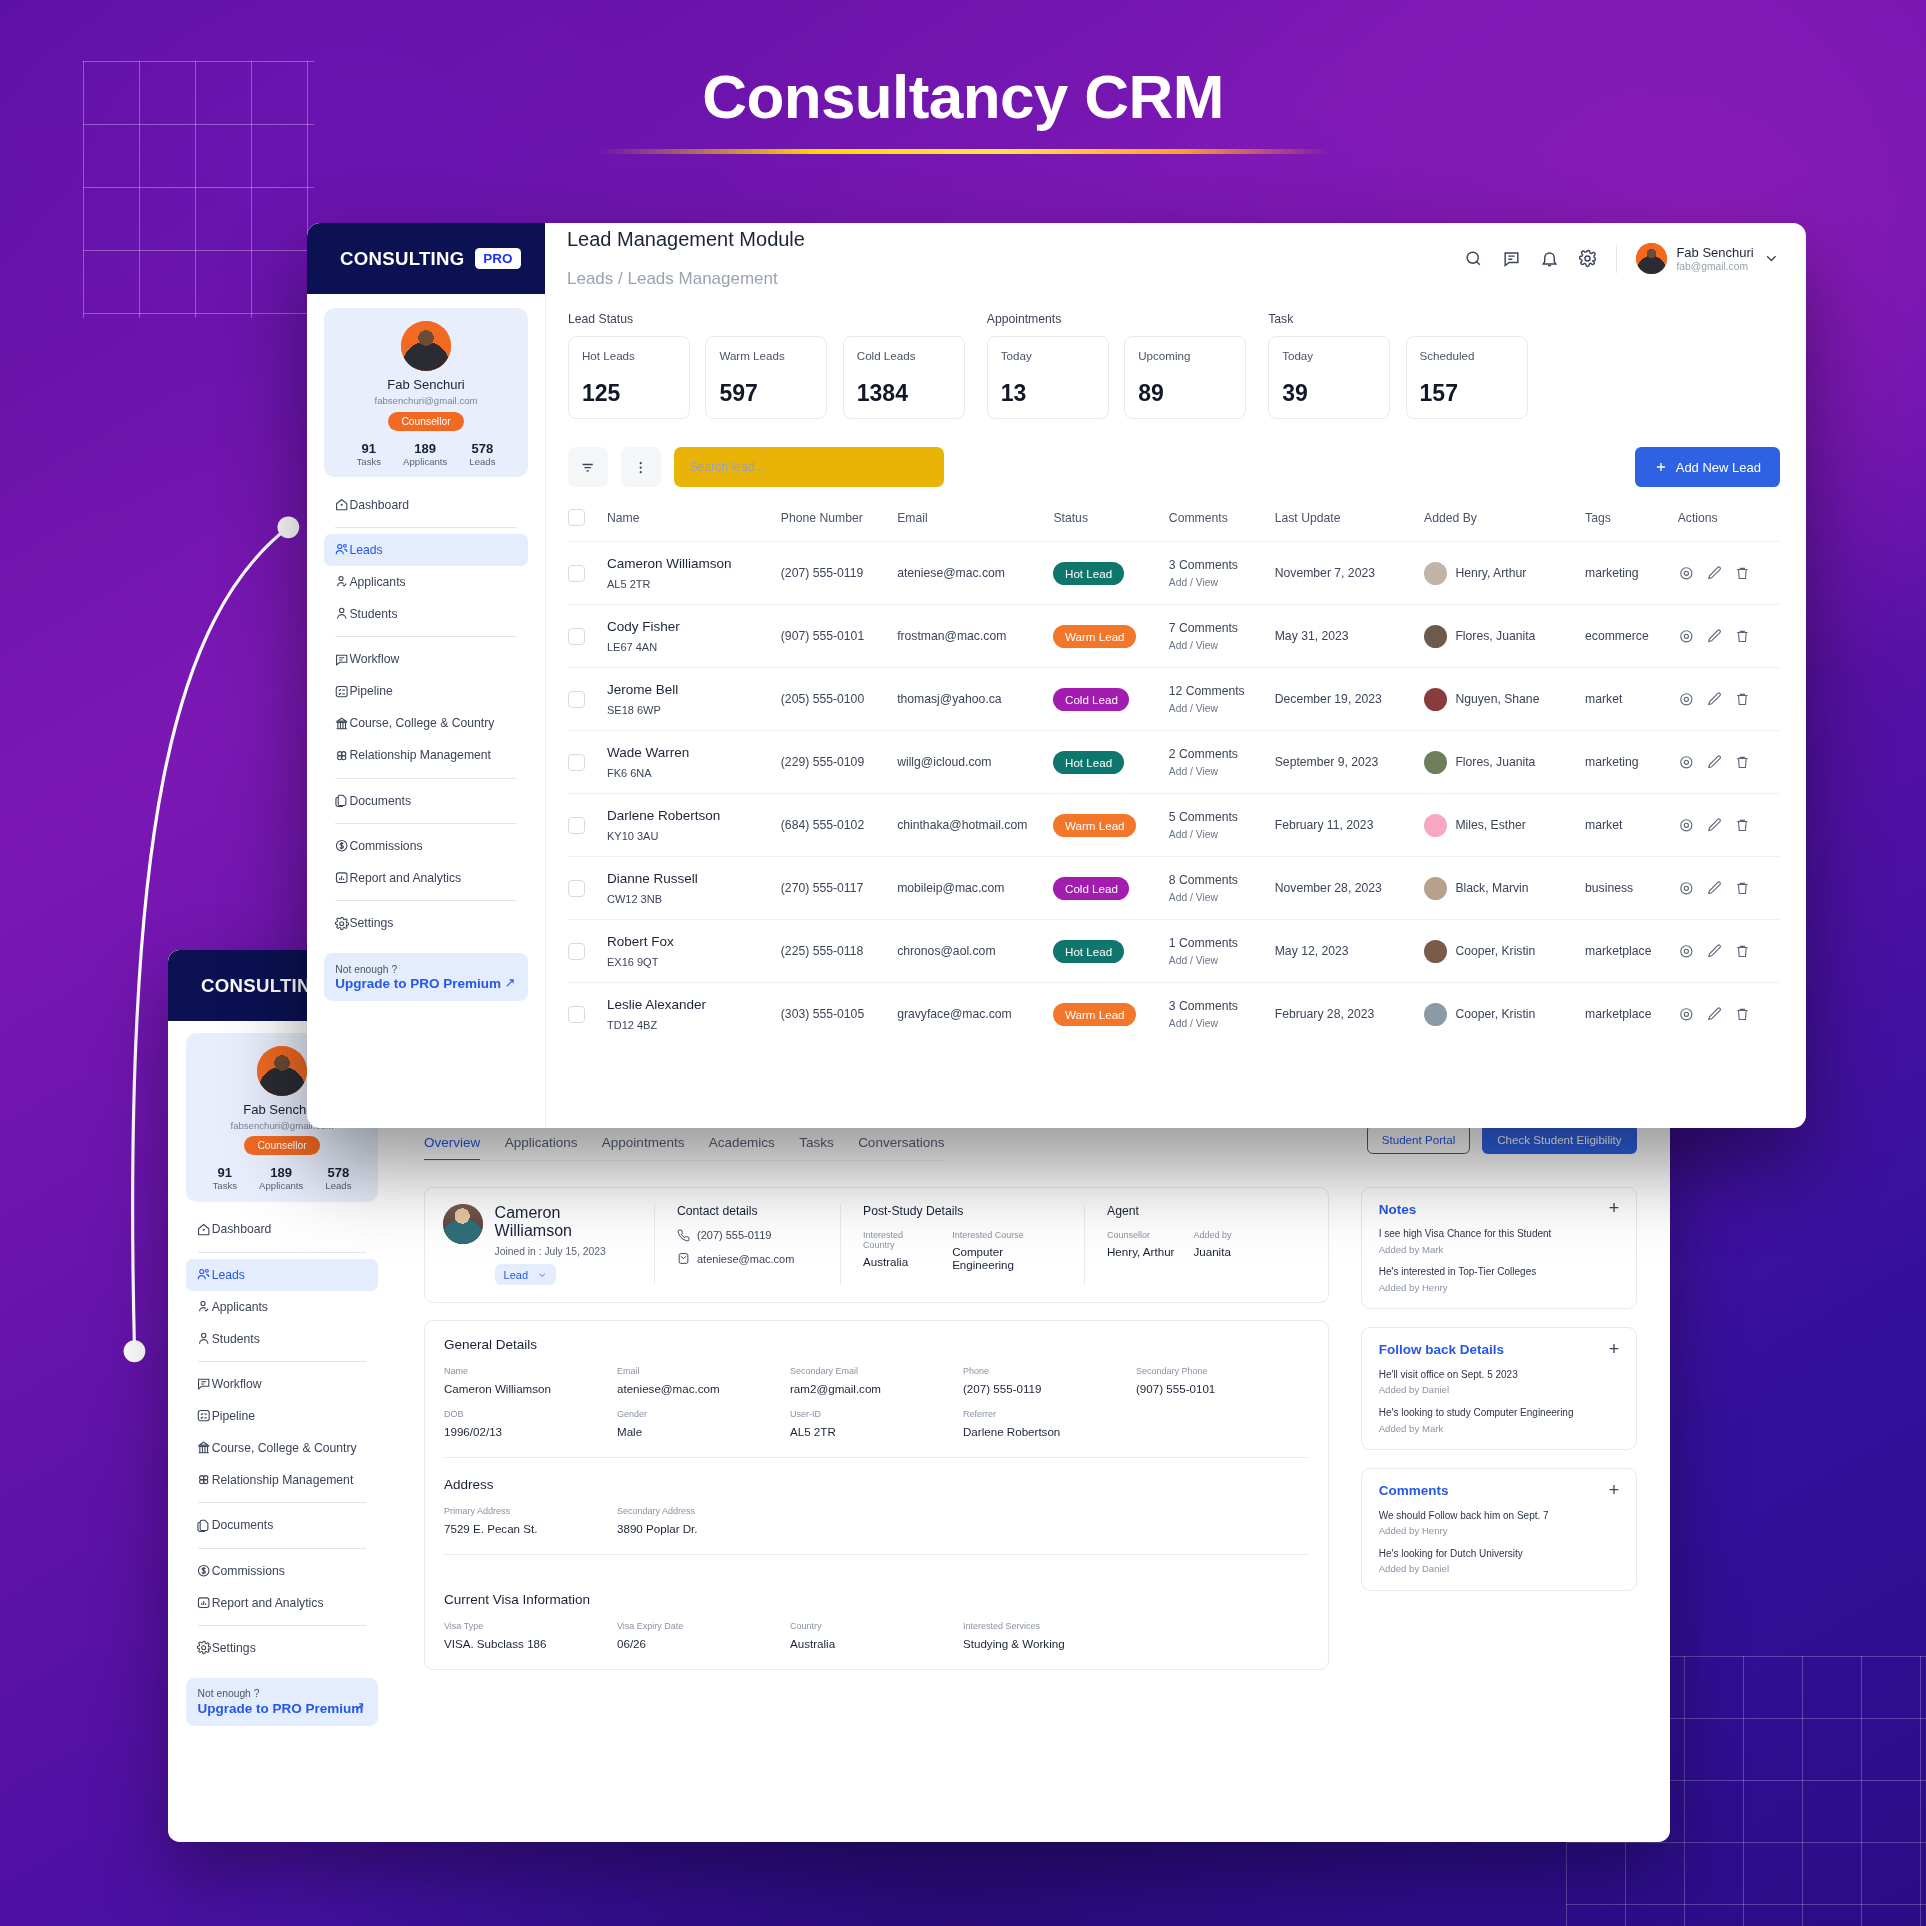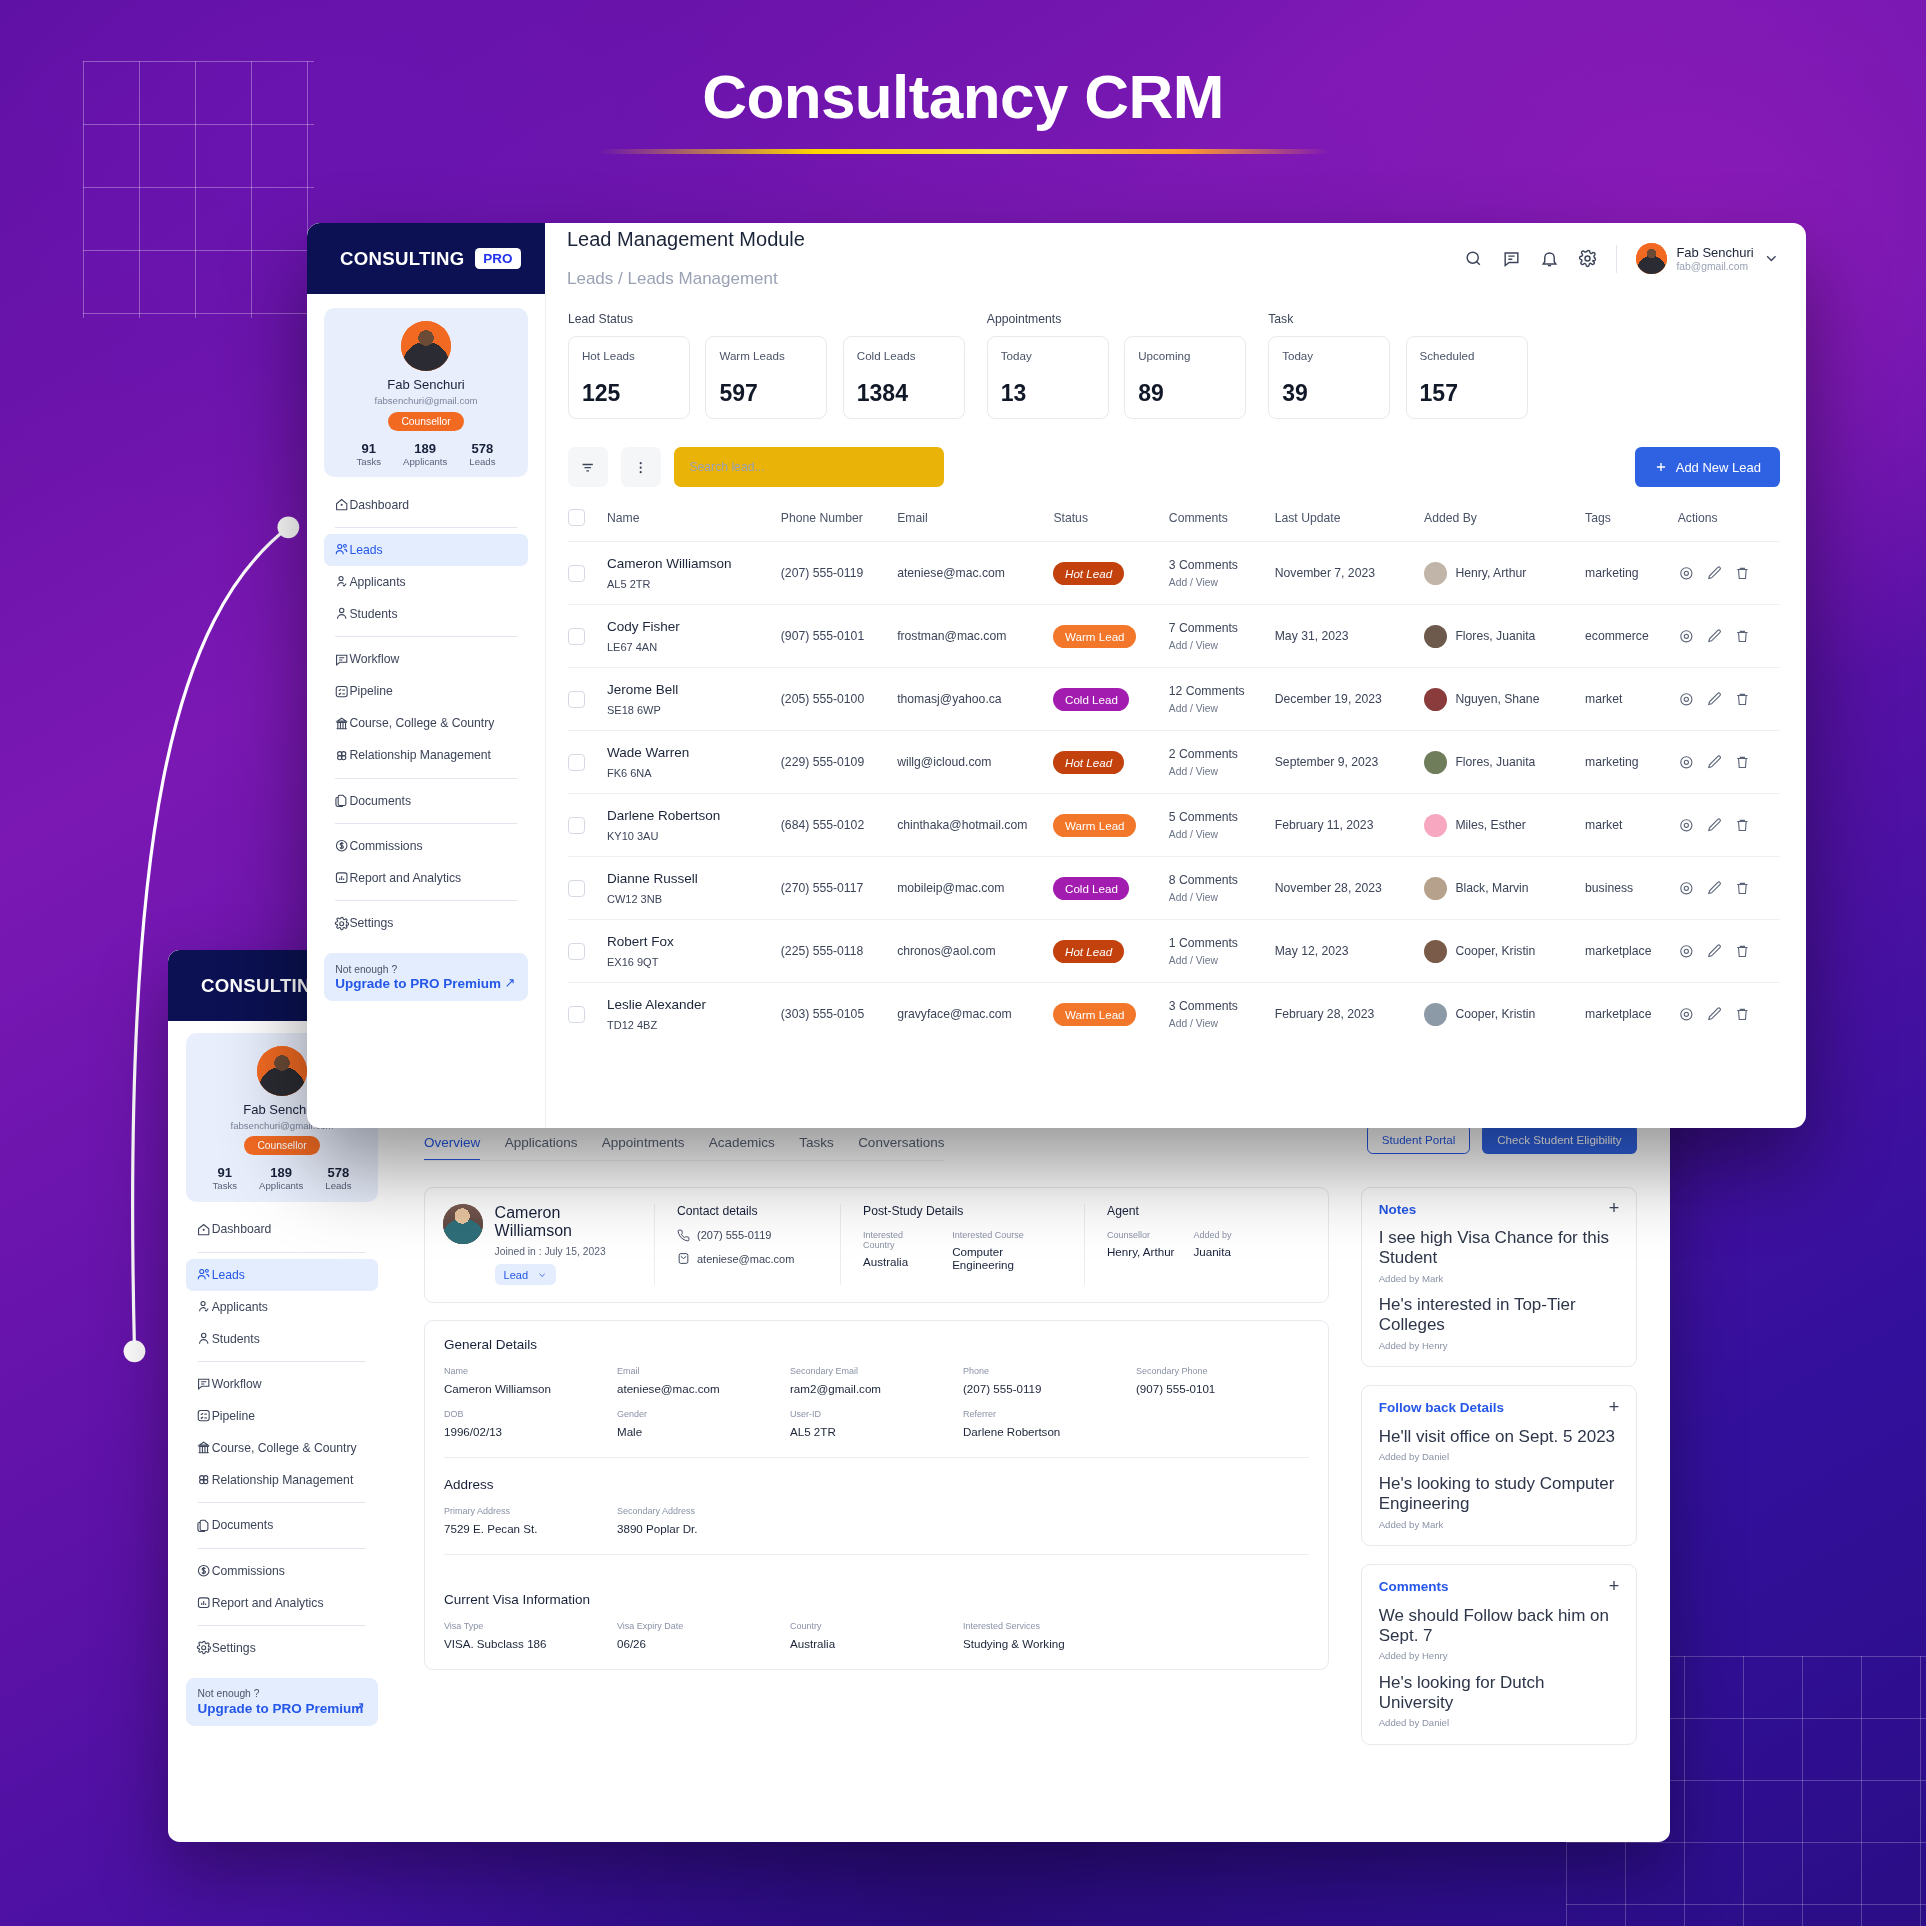"Hot Lead" .b-hot { background: #c2410c -> #0f766e; font-style: italic -> none }
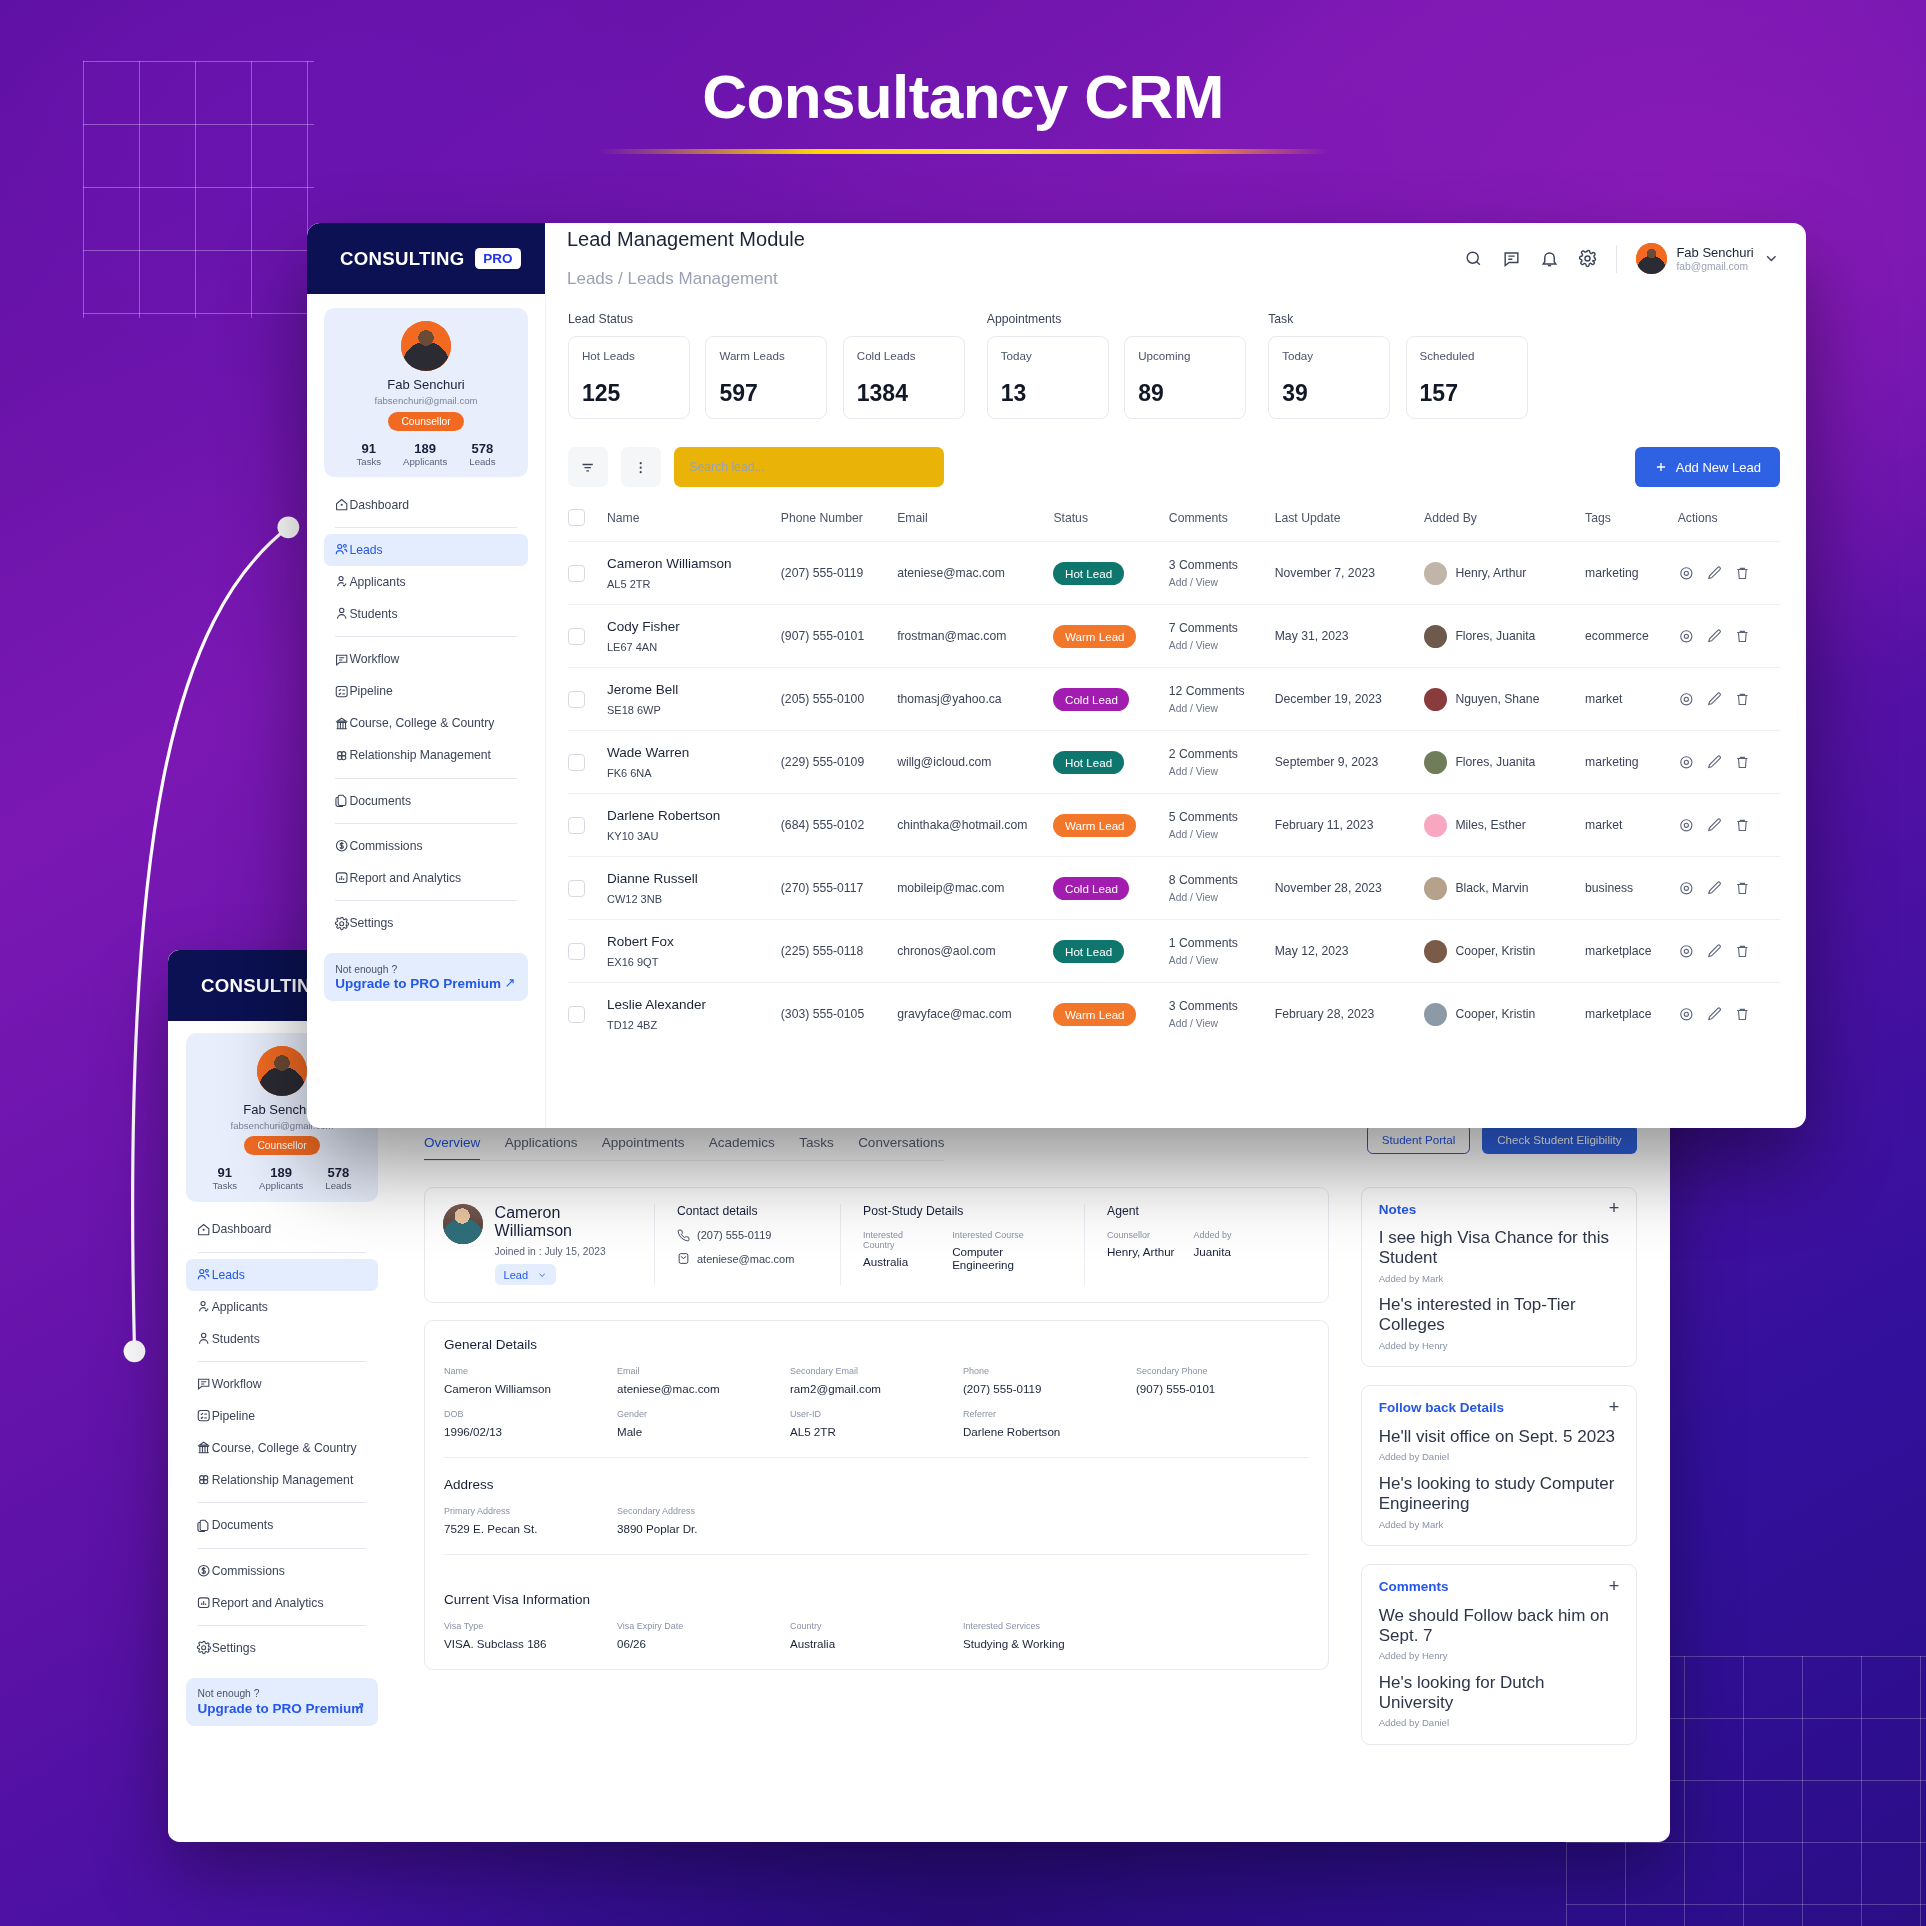"I see high Visa Chance" .sc-text { font-size: 17px -> 10px }
